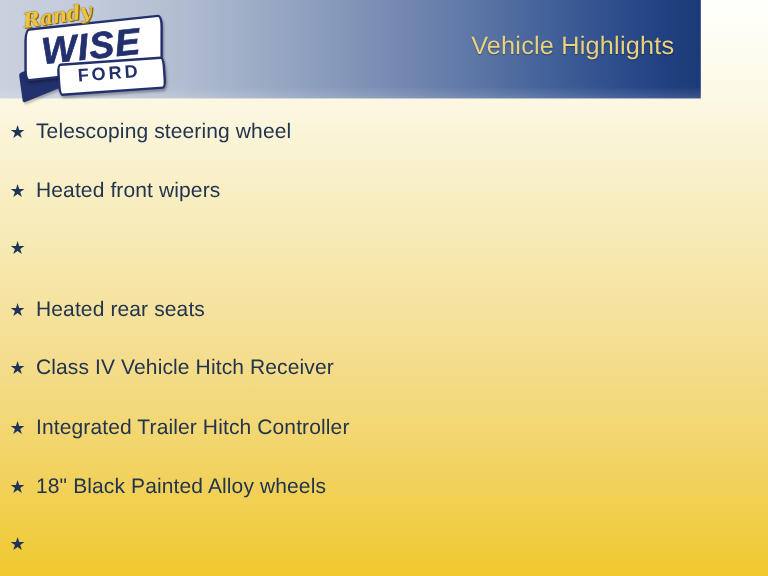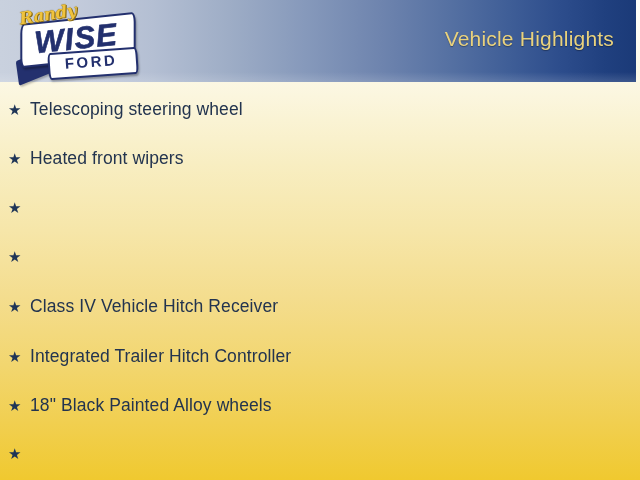"Vehicle Highlights" #header { width: 636px -> 584px }
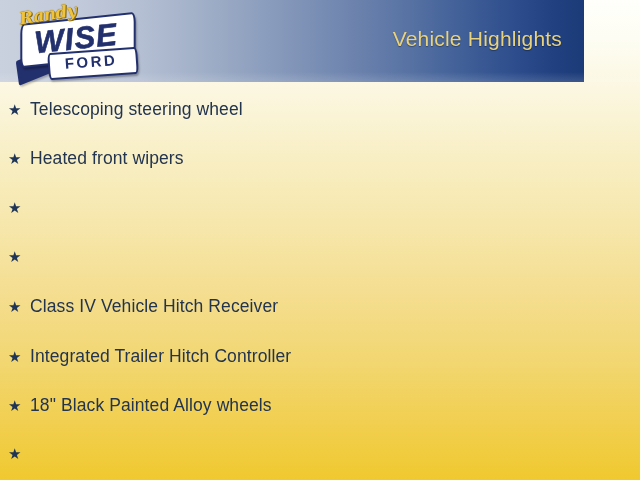"Heated rear seats" span.hl-label { html: none -> <span>Heated rear seats</span> }
